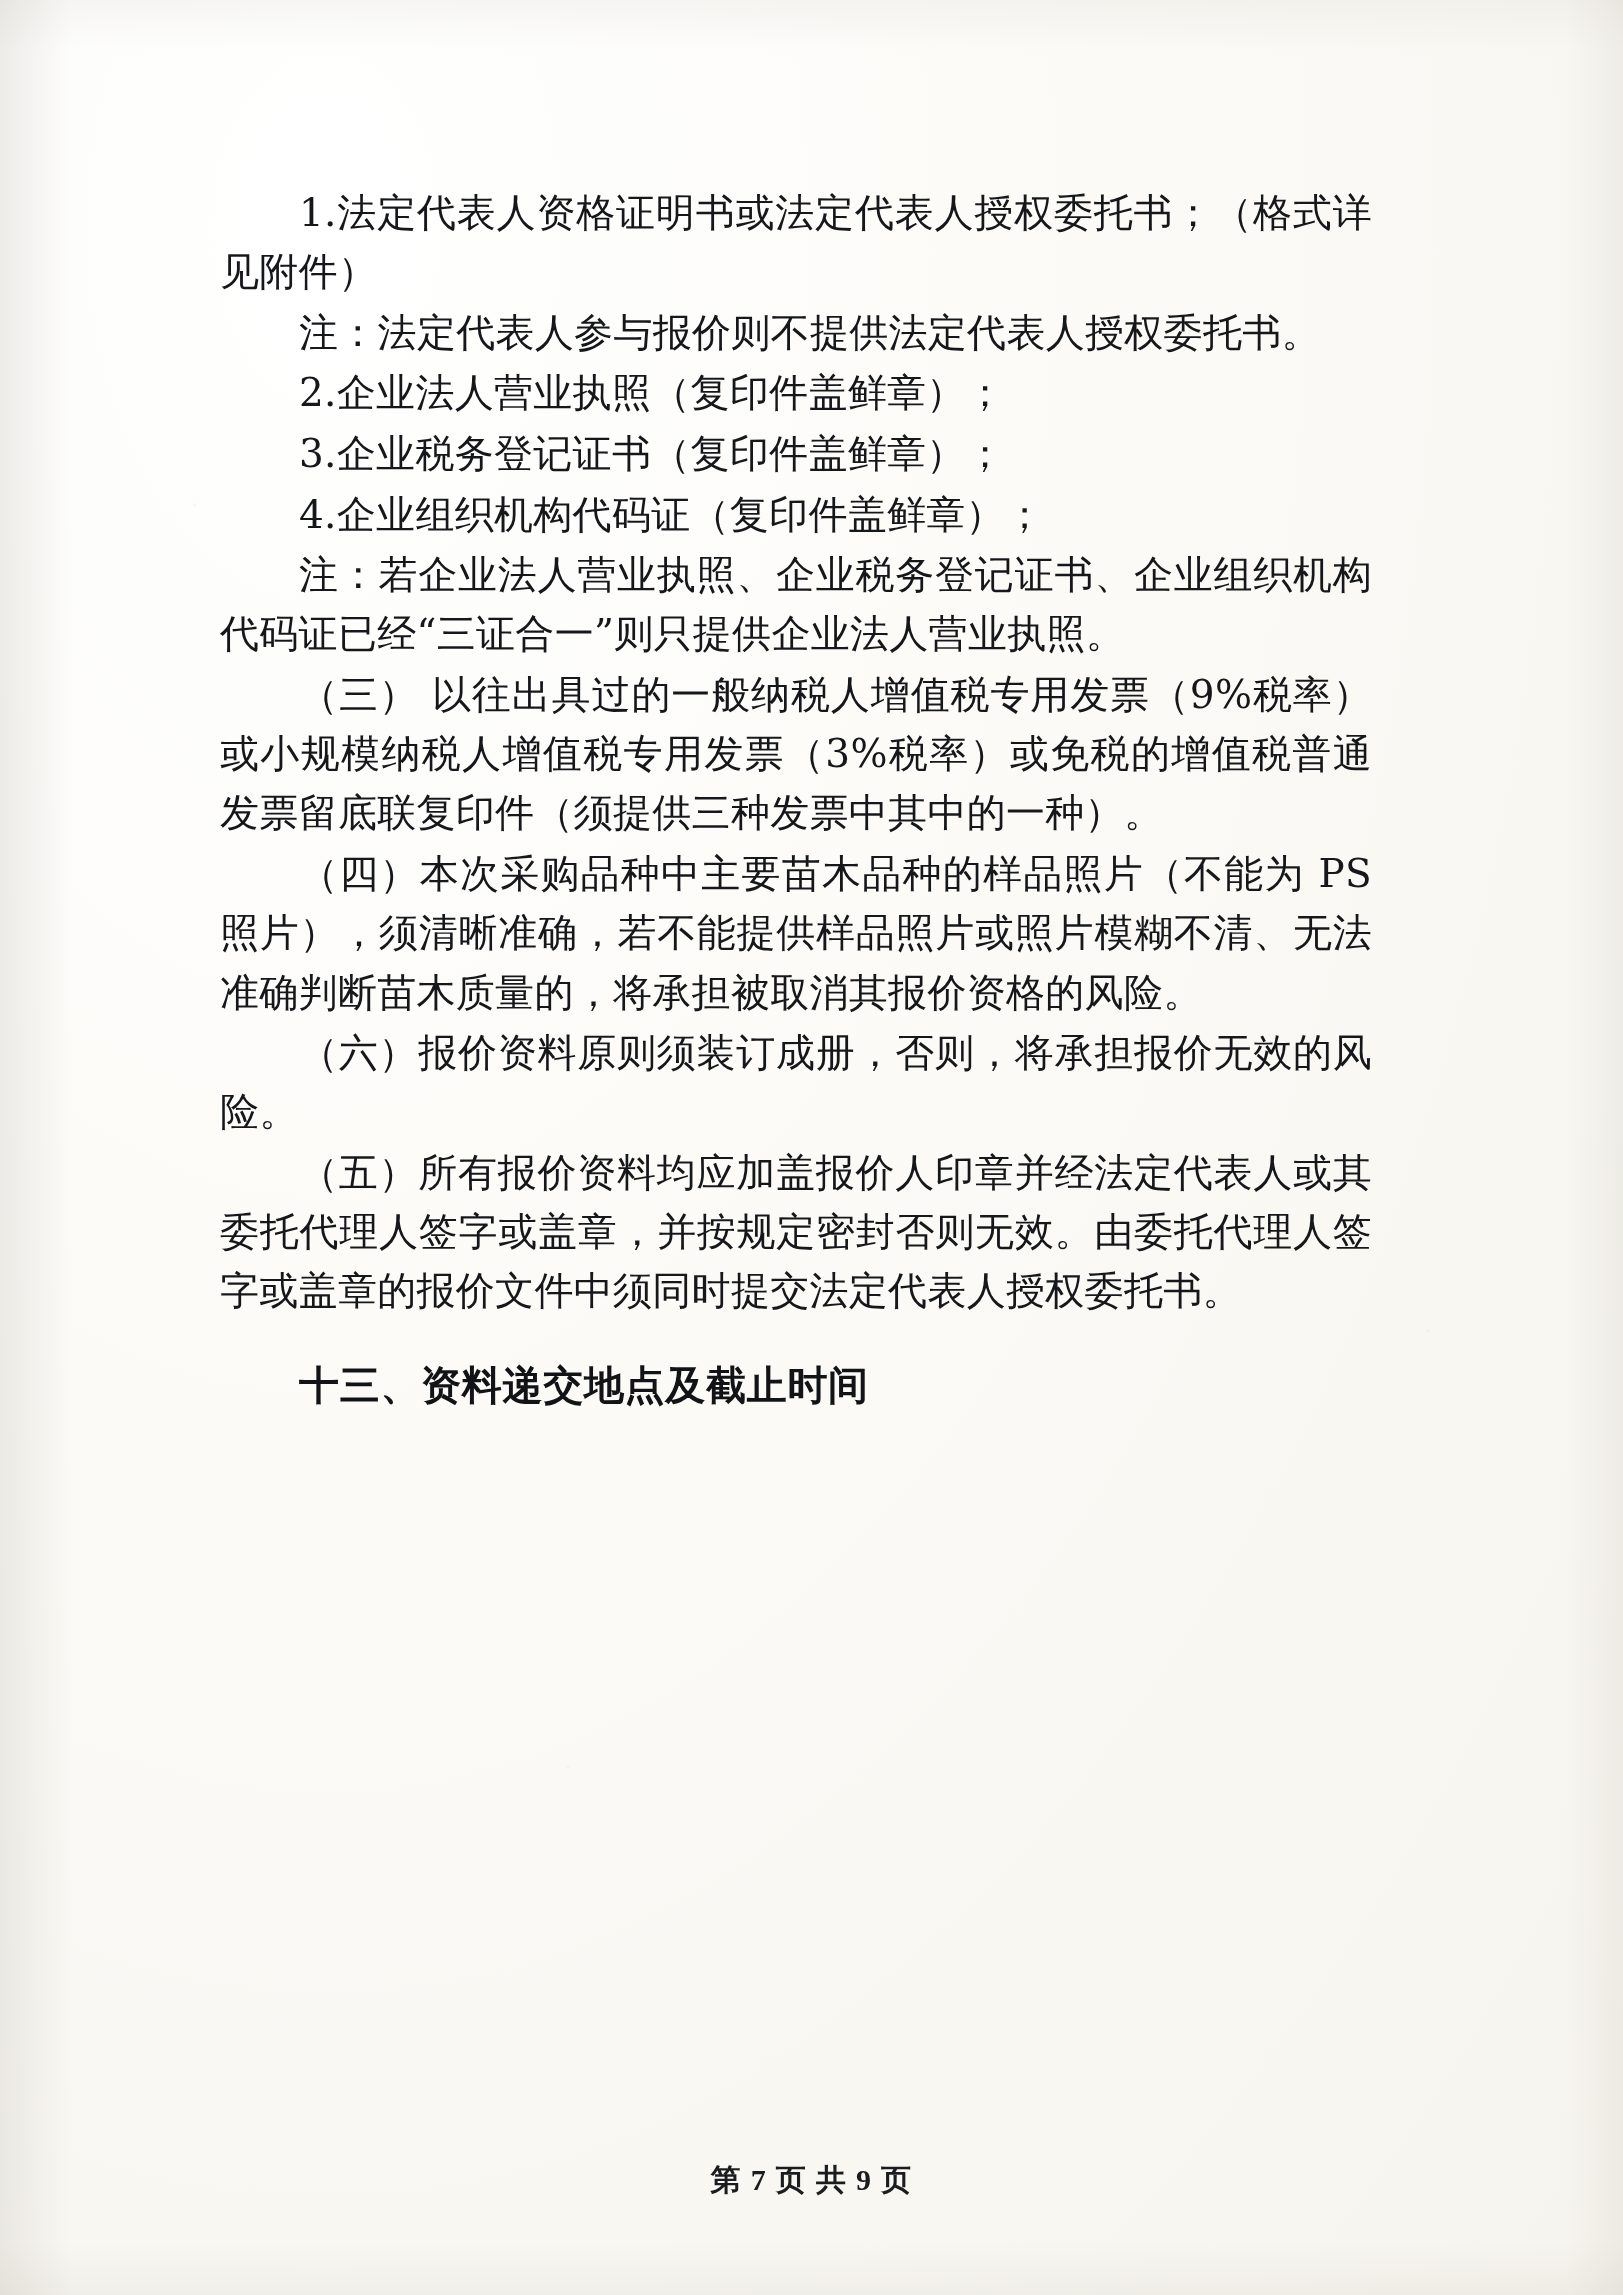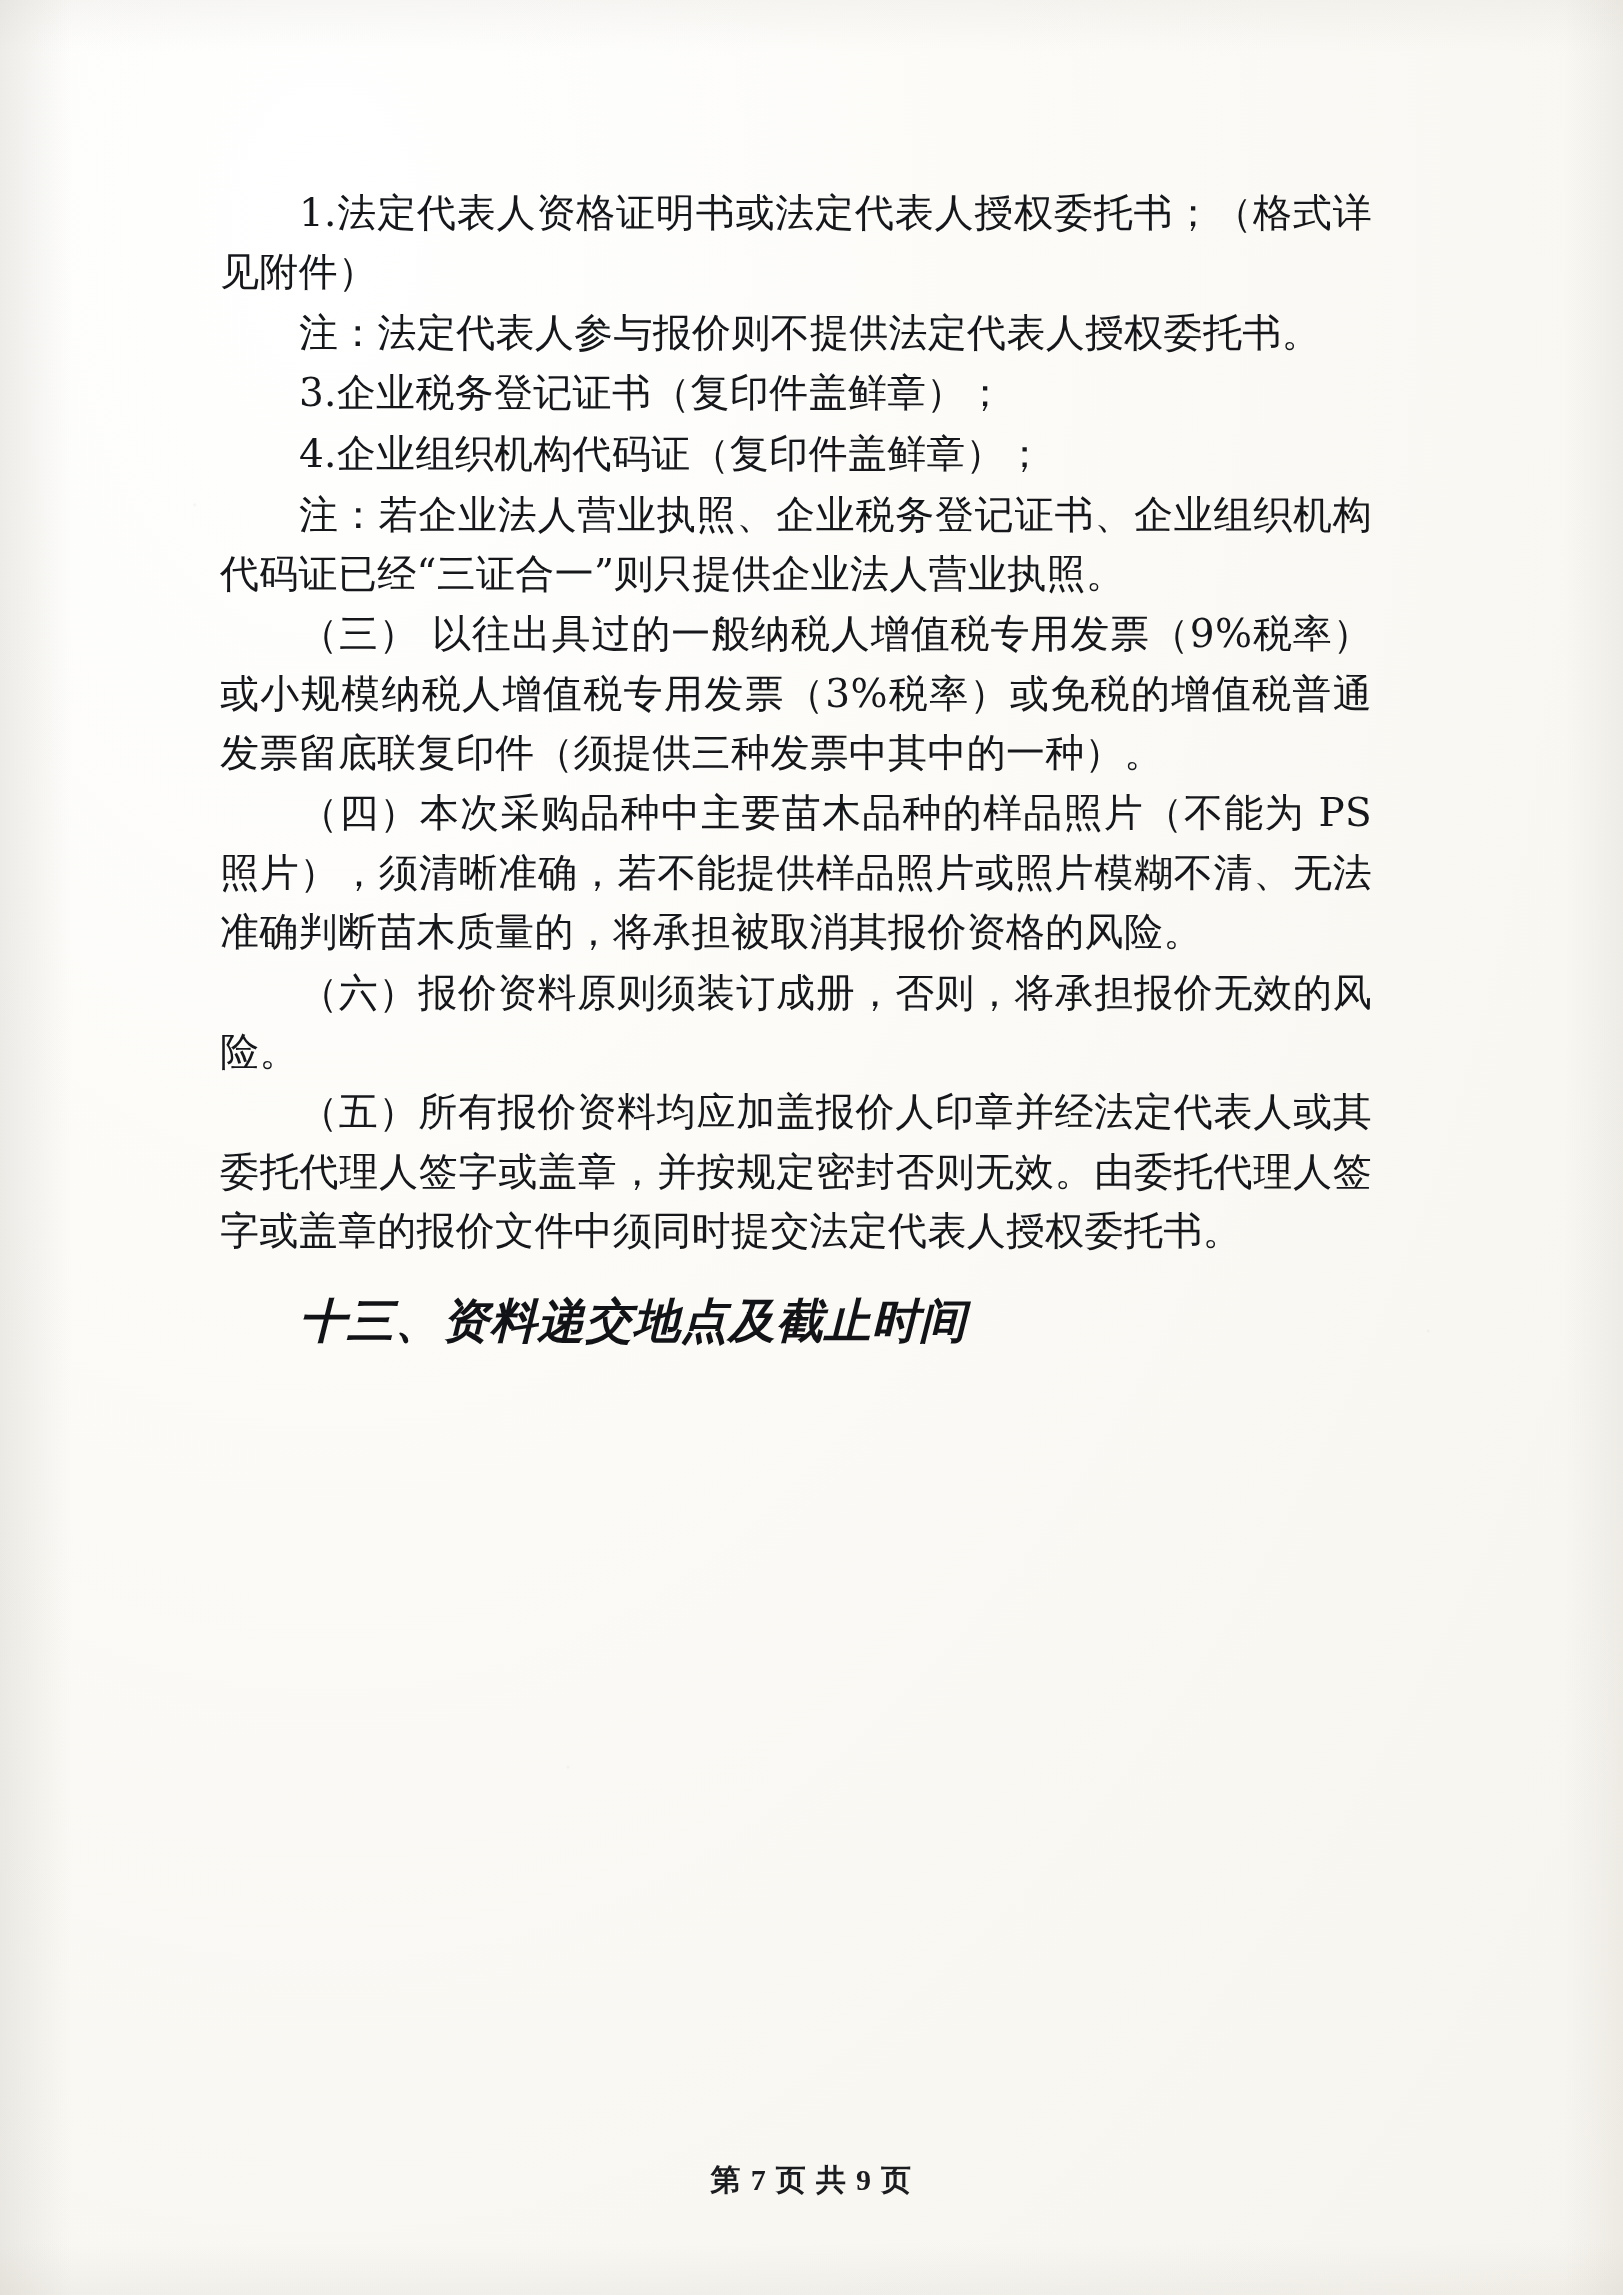"2.企业法人营业执照（复印件盖鲜章）；" p.para { html: none -> <p>2.企业法人营业执照（复印件盖鲜章）；</p> }
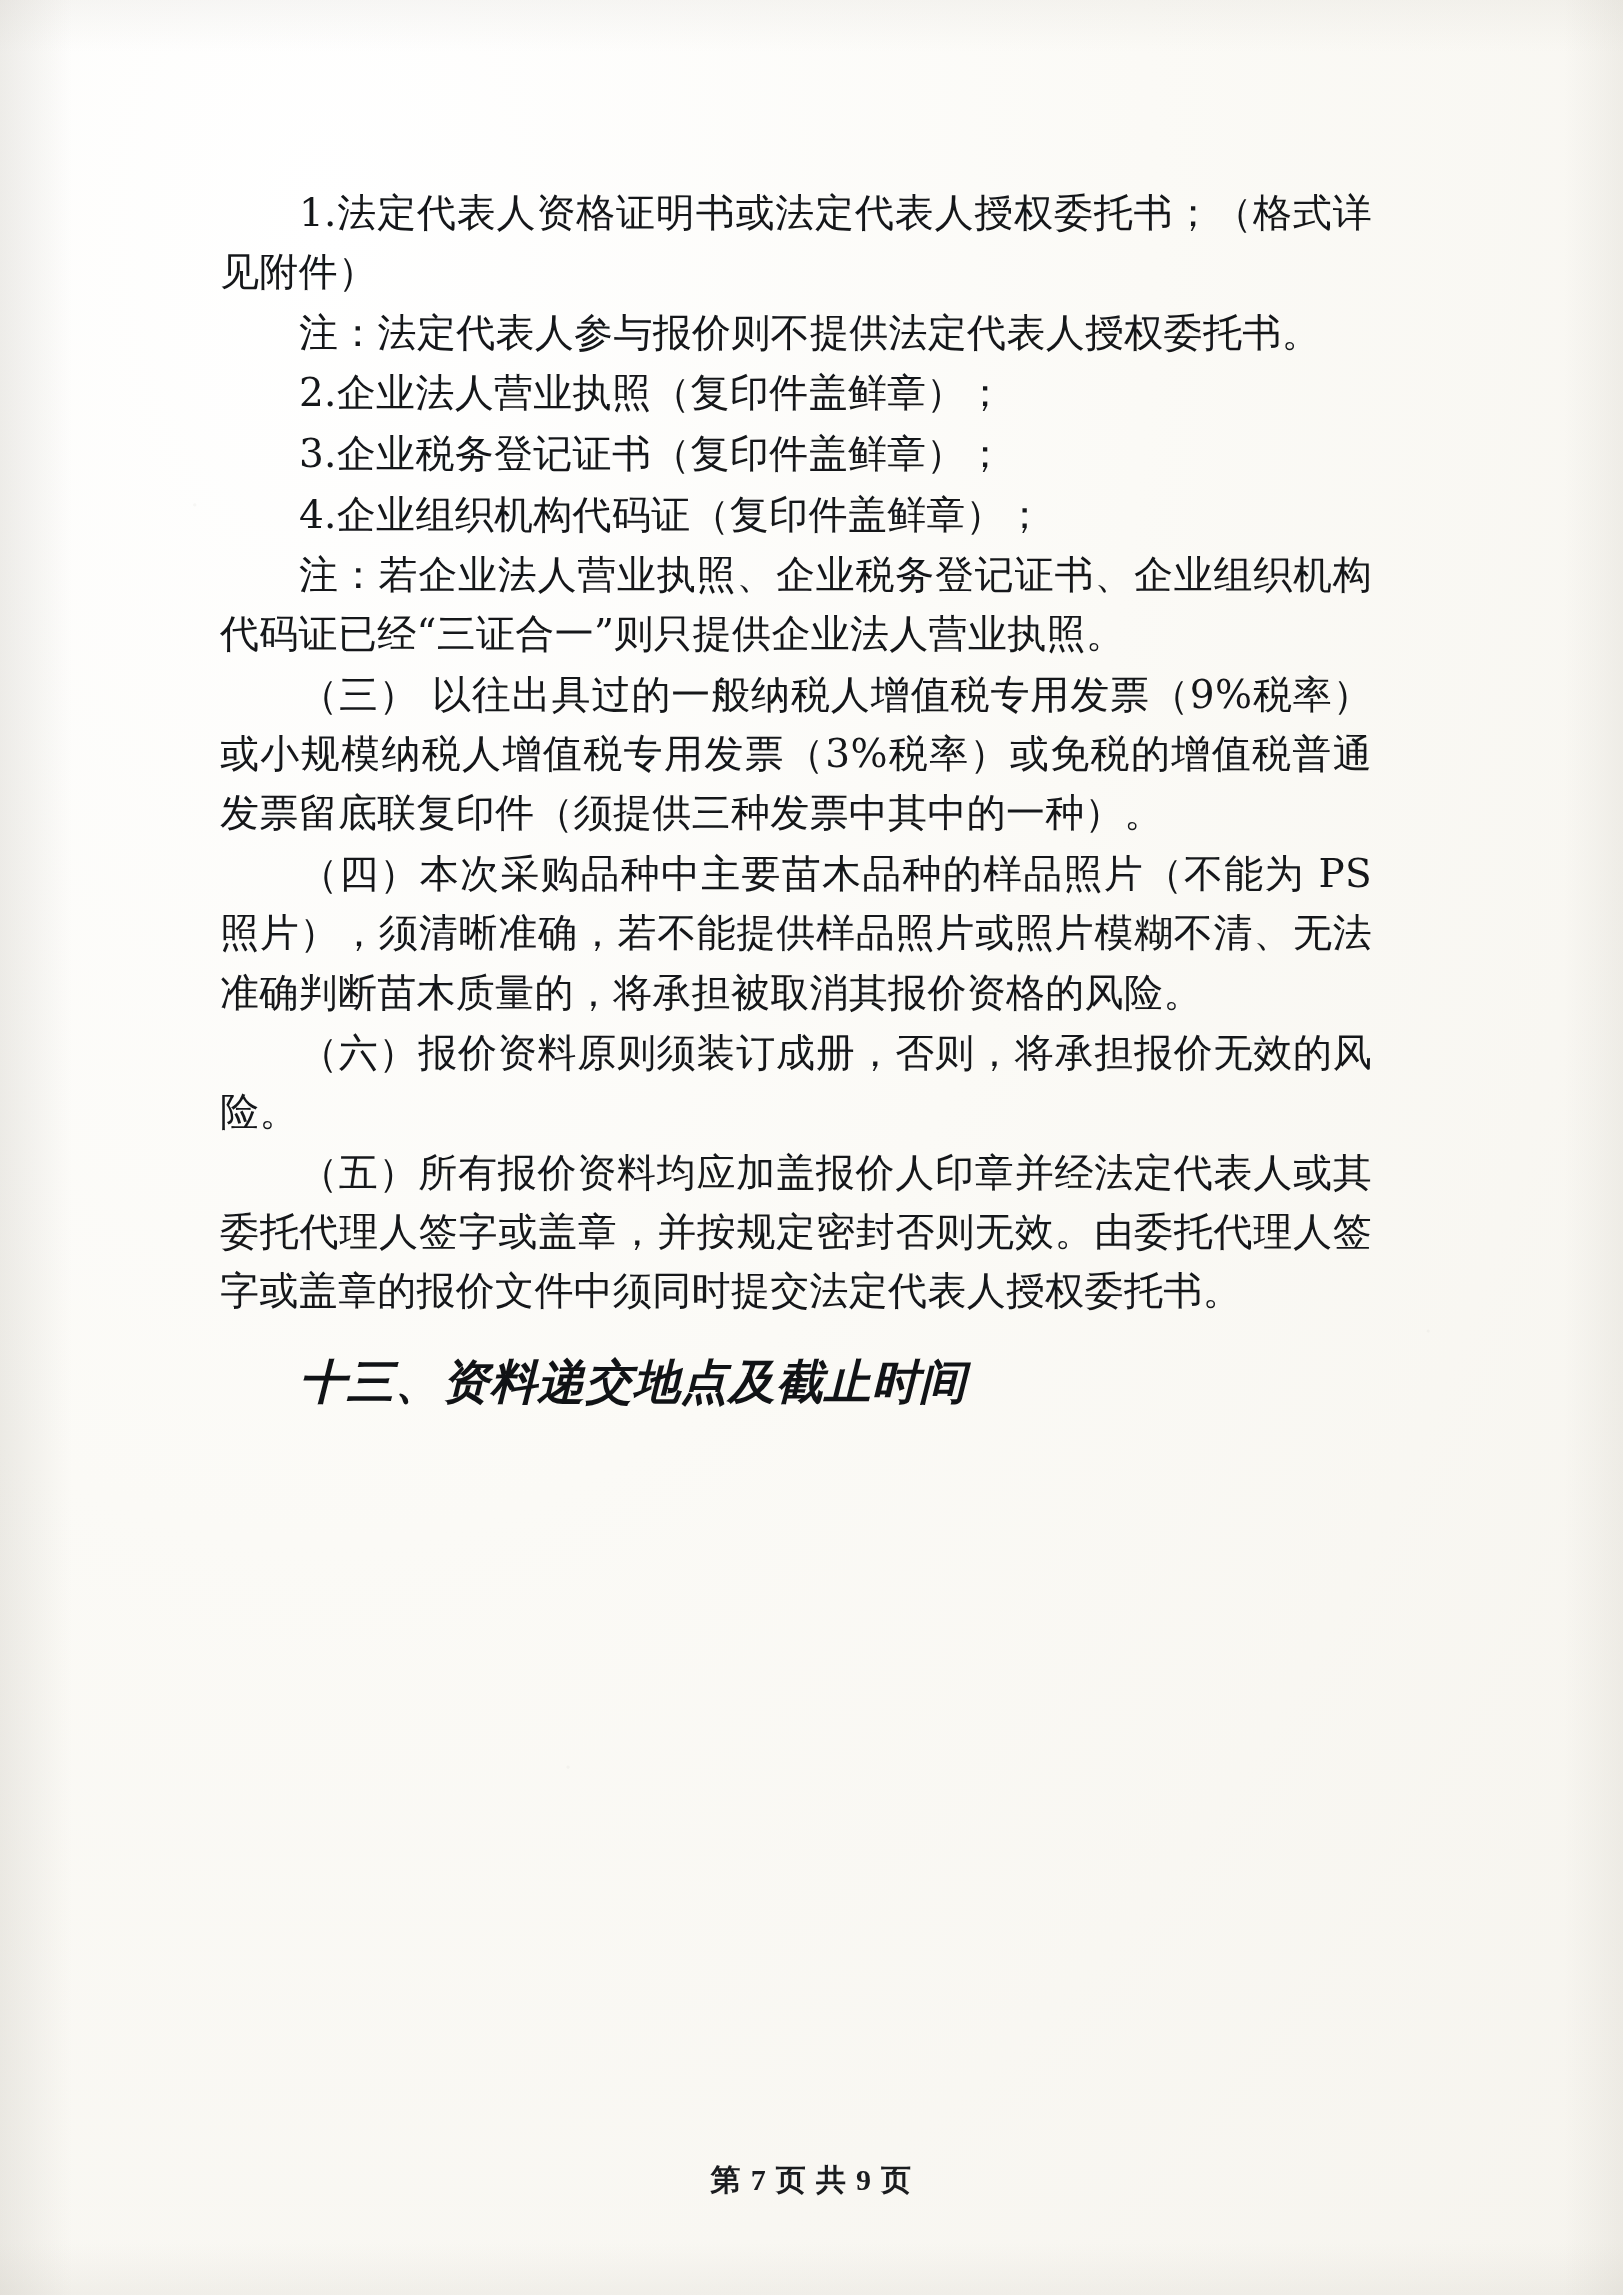"十三、资料递交地点及截止时间" .heading { font-size: 47px -> 40px; font-style: italic -> none; margin: 26px 0 0 0 -> 34px 0 0 0 }
